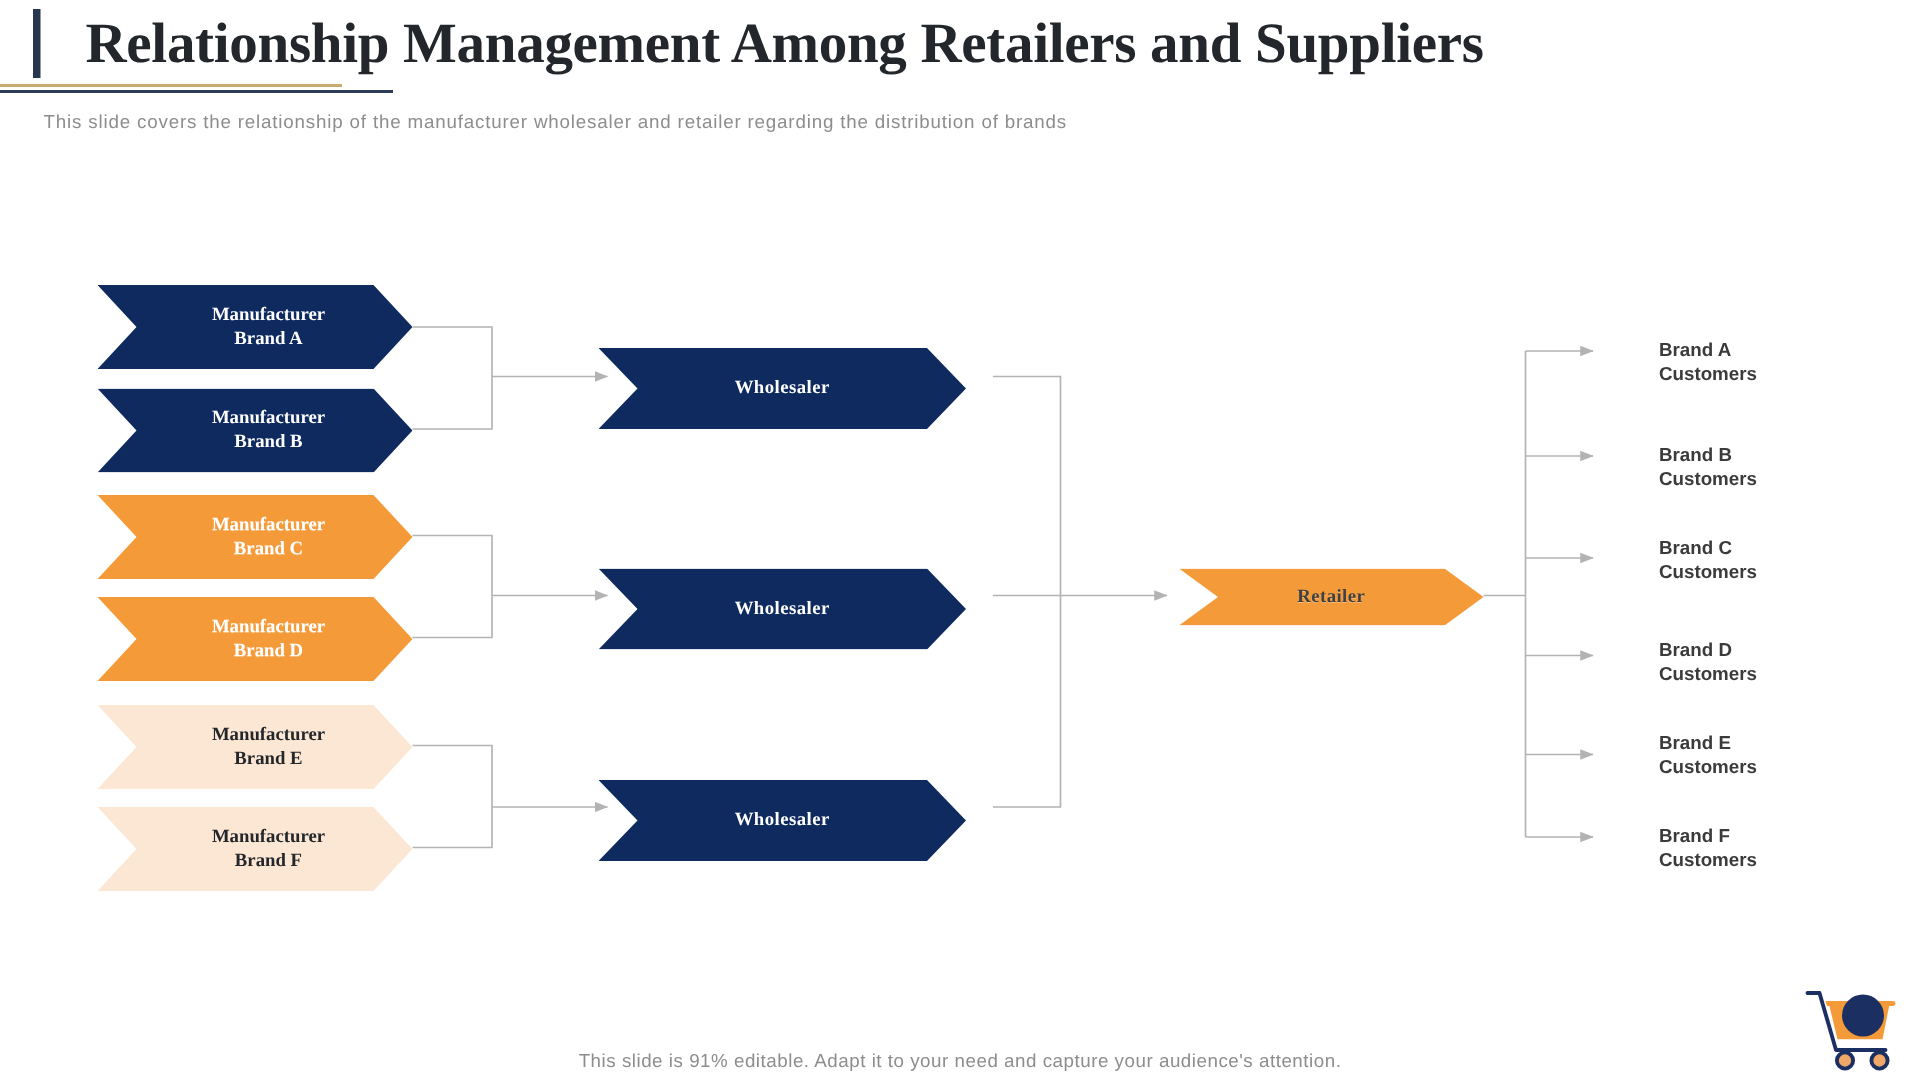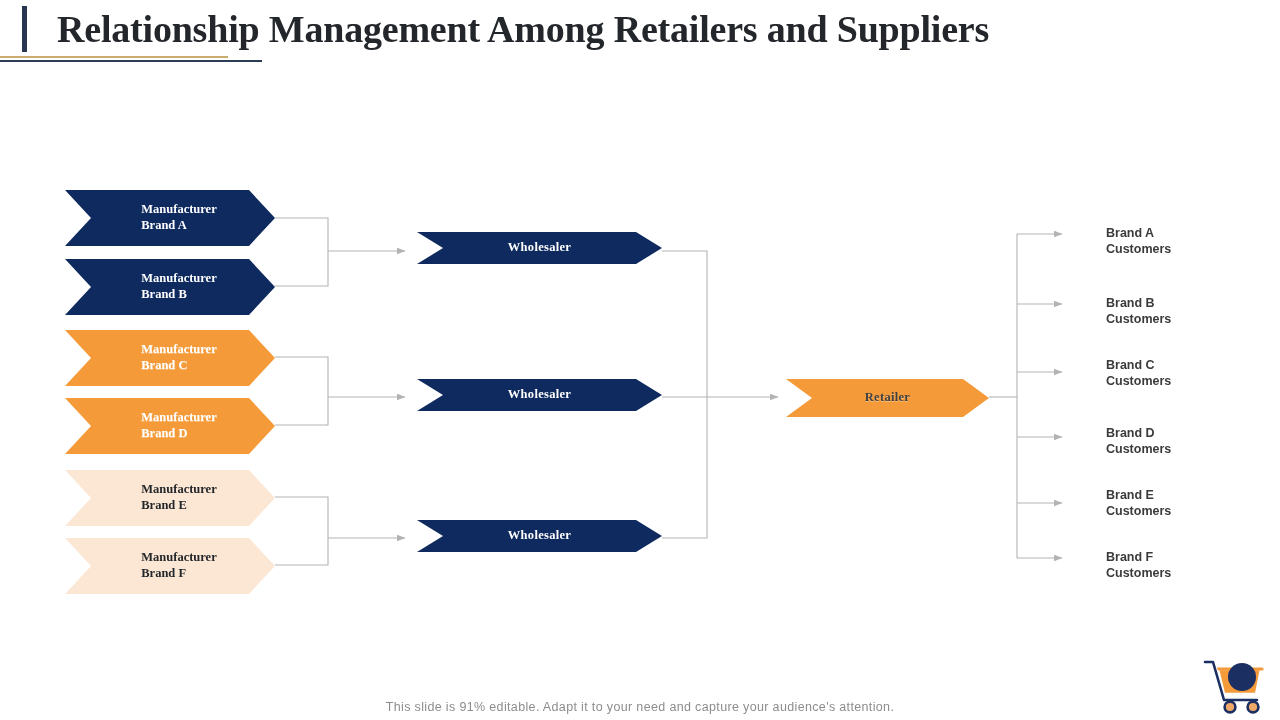"This slide covers the relationship" div { html: none -> <div>This slide covers the relationship of the manufacturer wholesaler and retailer regarding the distribution of brands</div> }
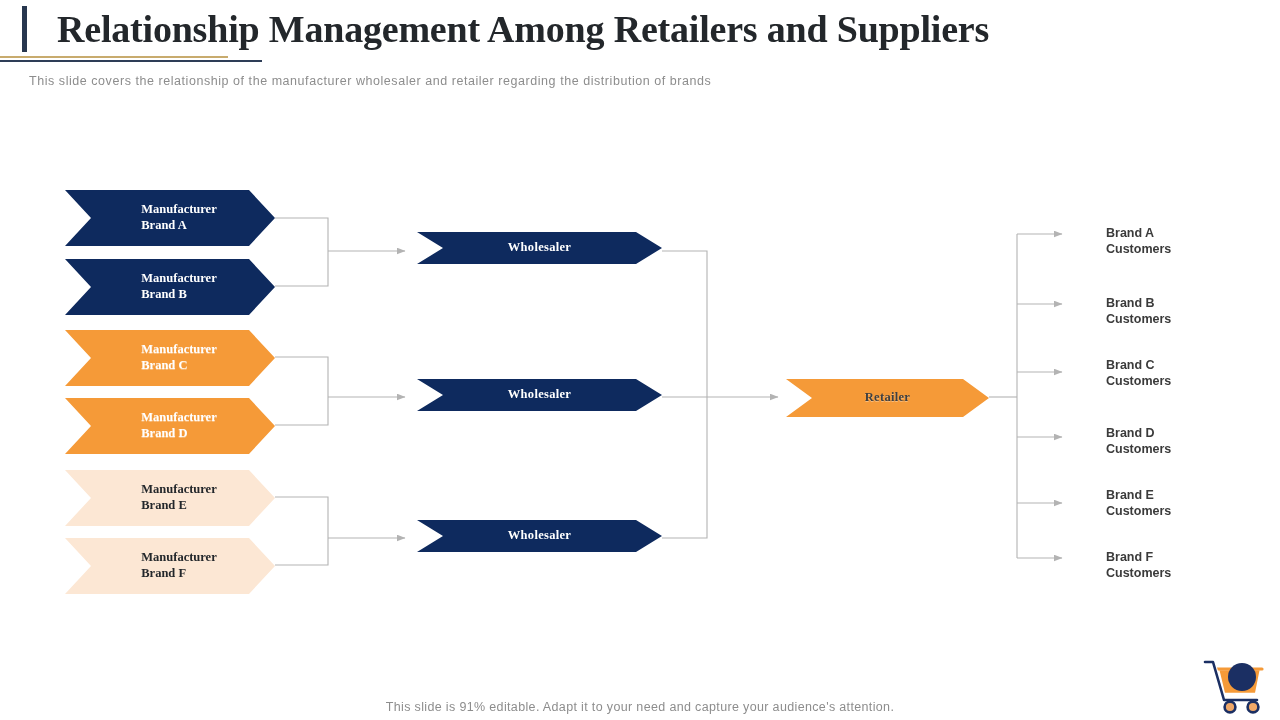"Manufacturer" .chev-label { text-align: left -> center }
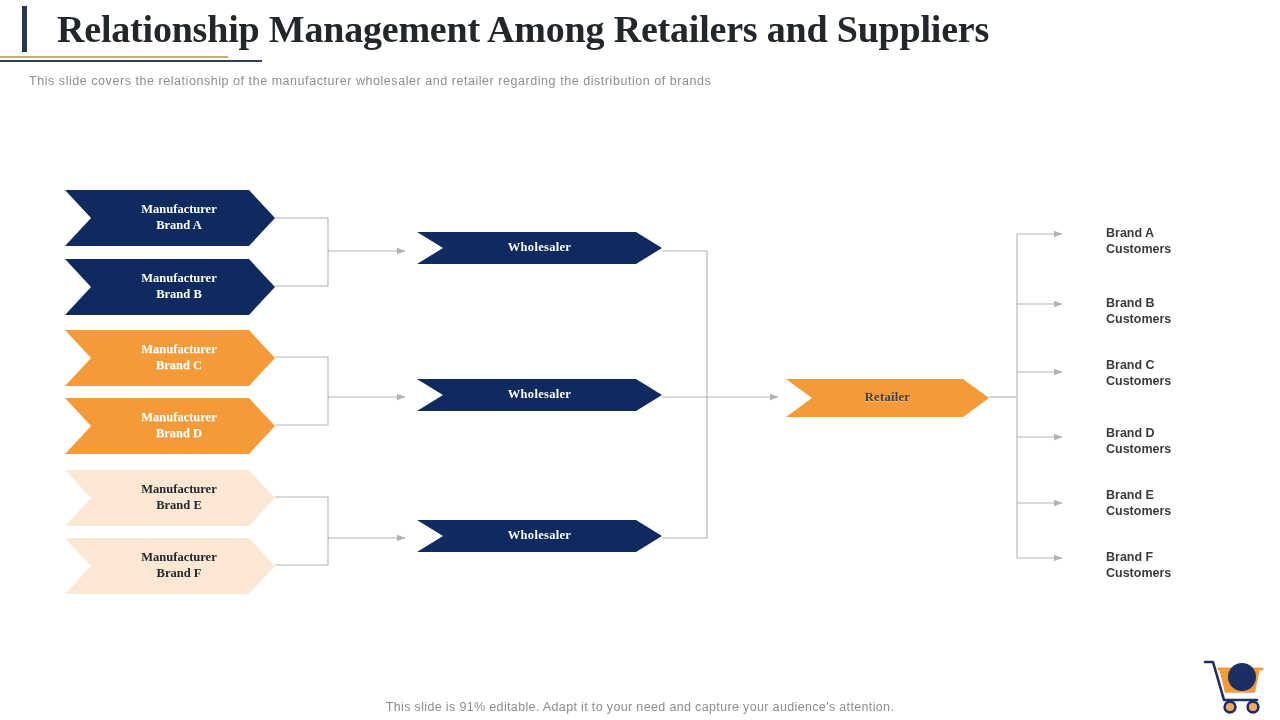"Wholesaler" .whl { height: 32px -> 54px; left: 417px -> 399px }
